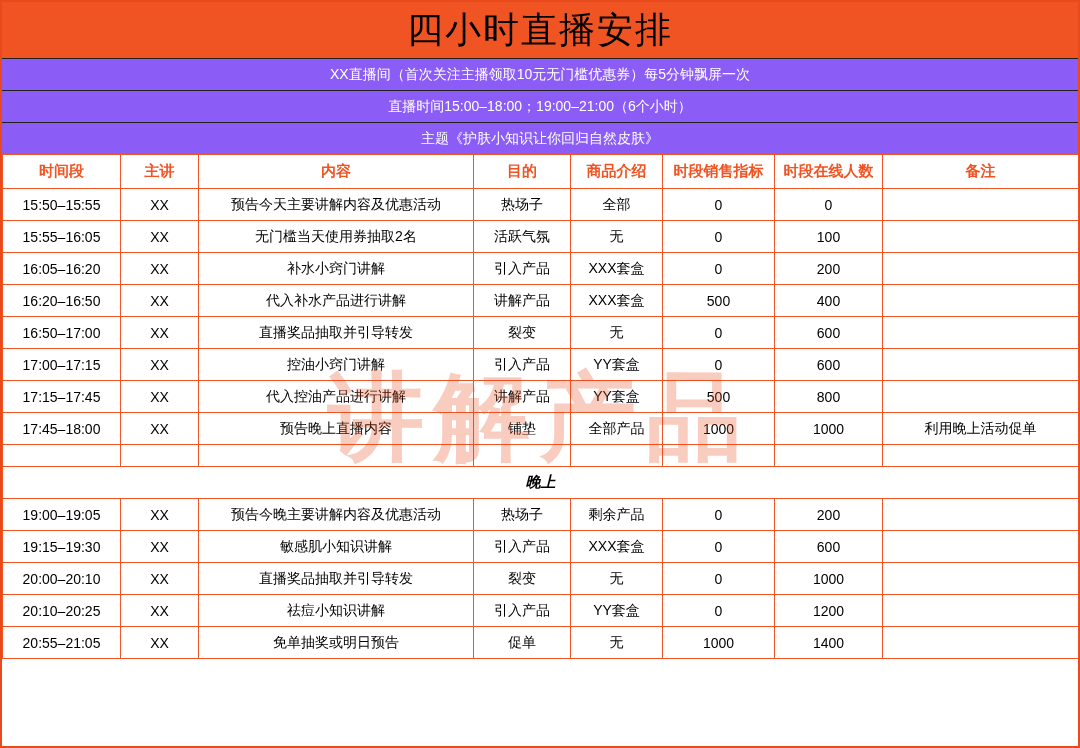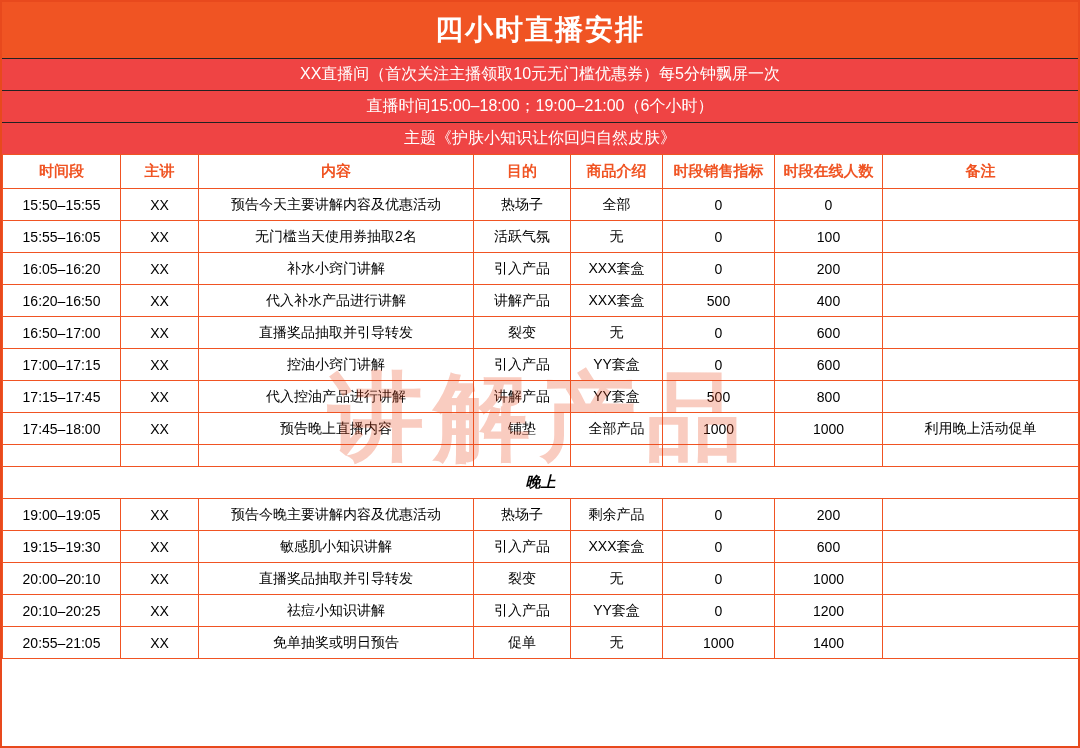"四小时直播安排" .title-bar { color: #ffffff -> #000000; font-size: 28px -> 36px; font-weight: bold -> normal }
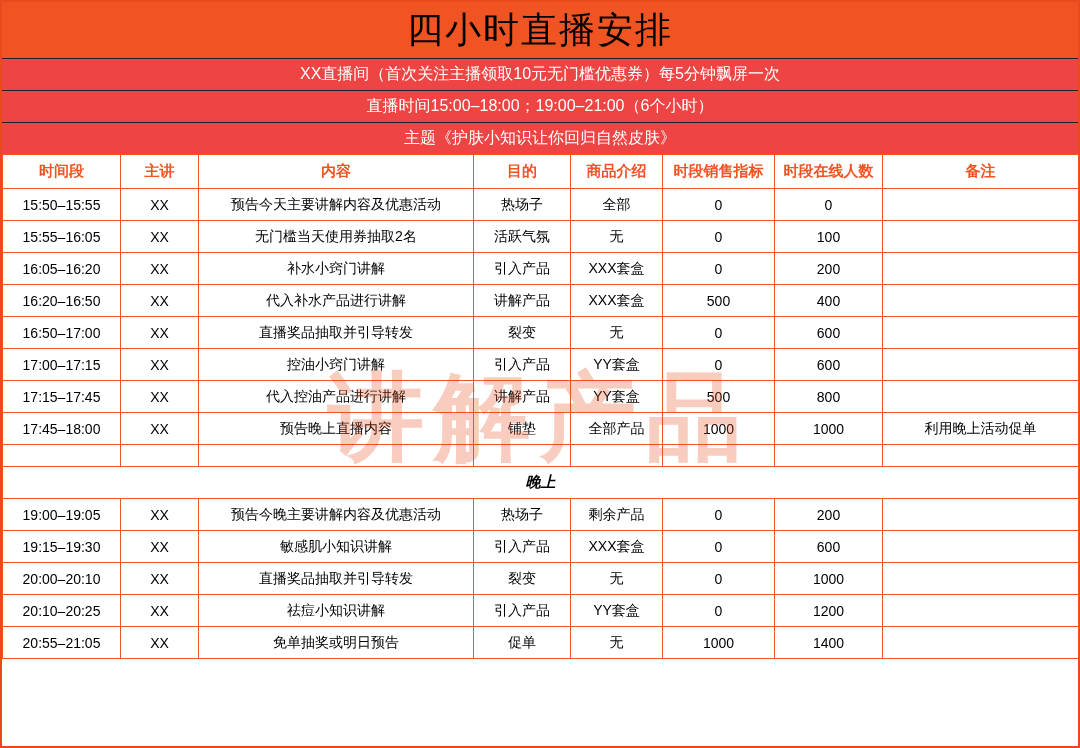"XX直播间（首次关注主播领取10元无门槛优惠券）每5分钟飘屏一次" .subbar { background: #ef4444 -> #8b5cf6; font-size: 16px -> 14px }
